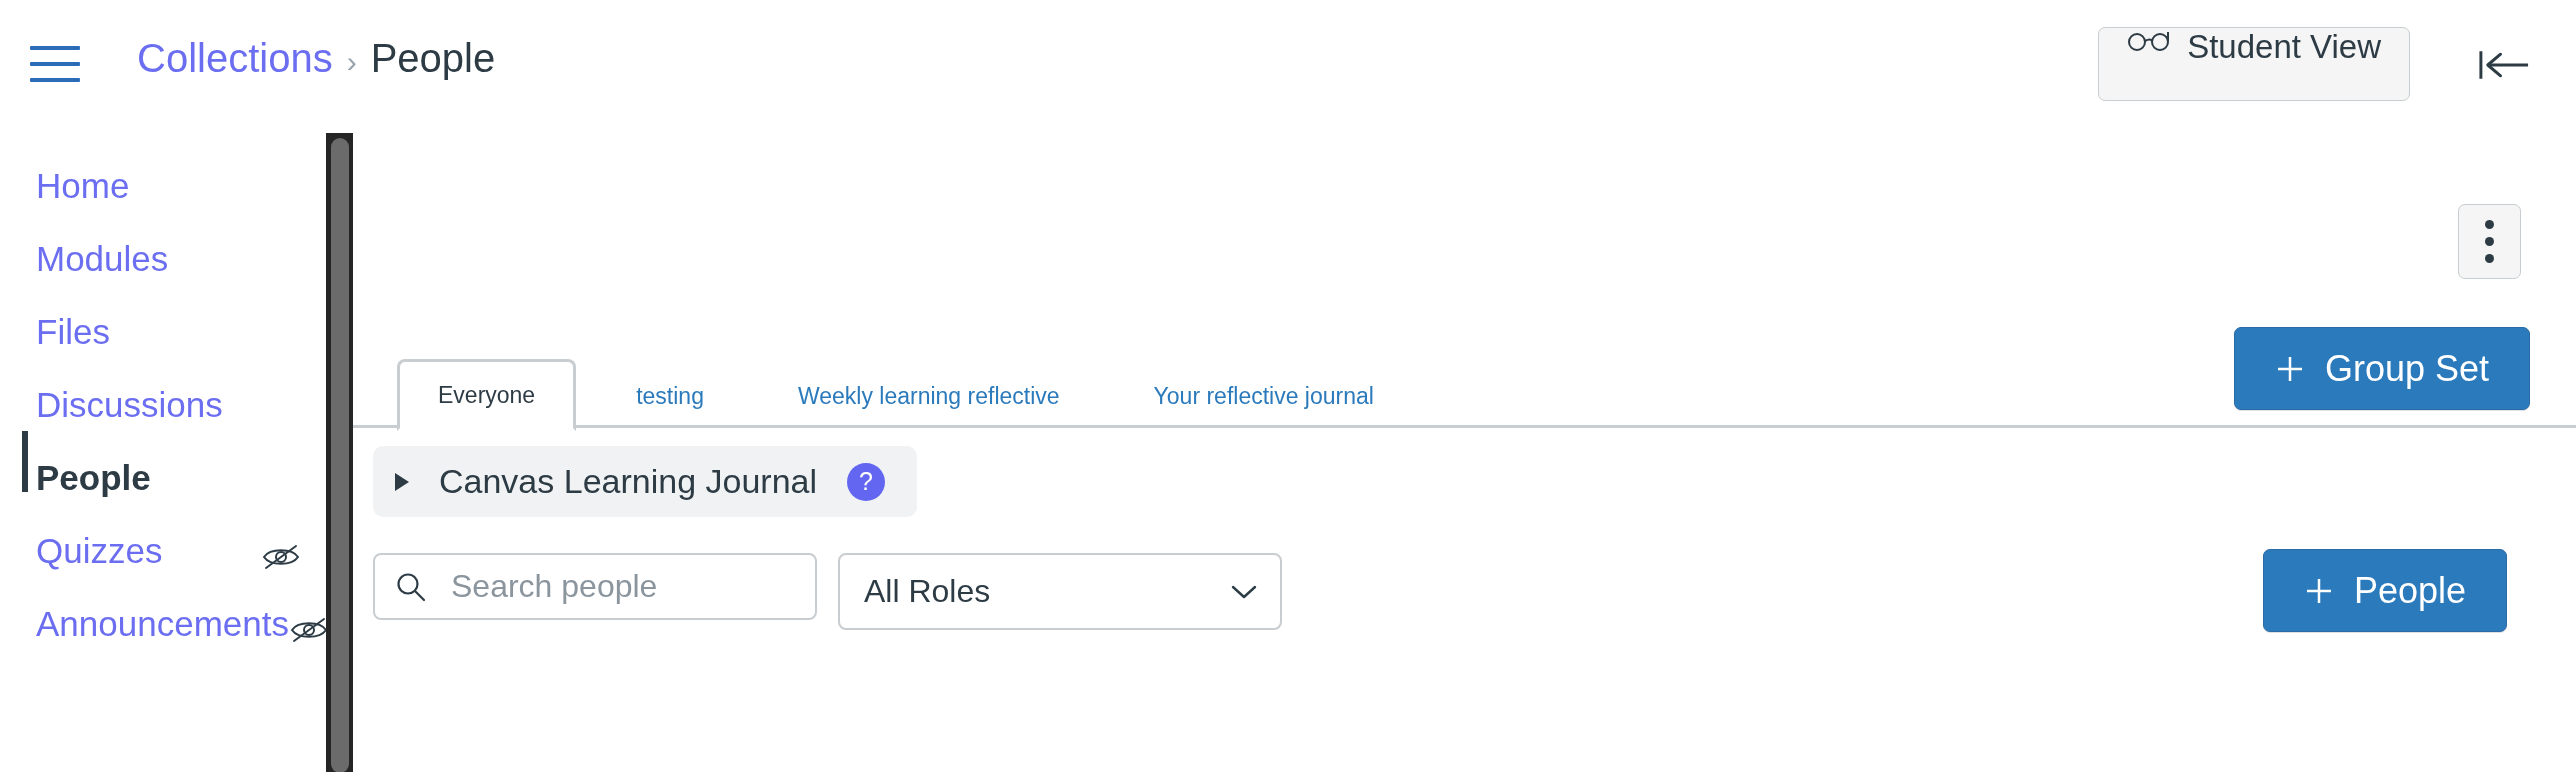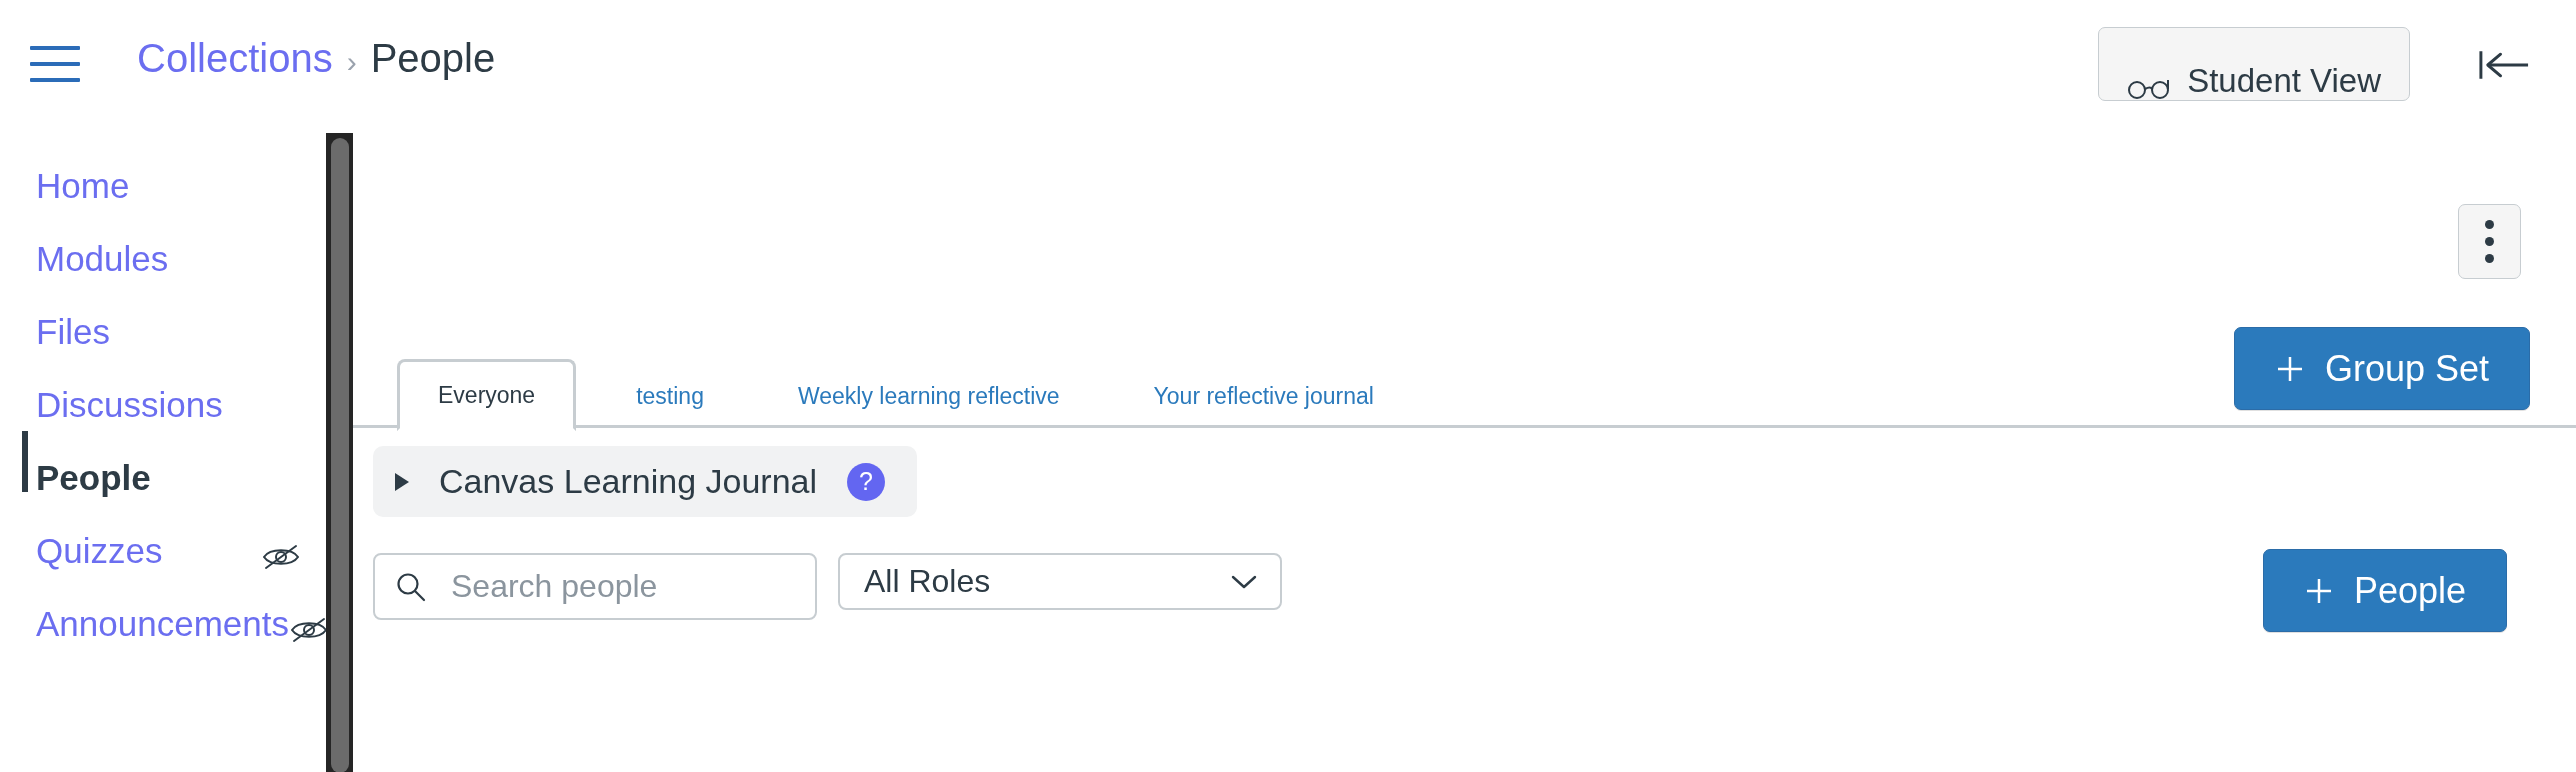"Student View" .student-view-btn { align-items: flex-end -> flex-start }
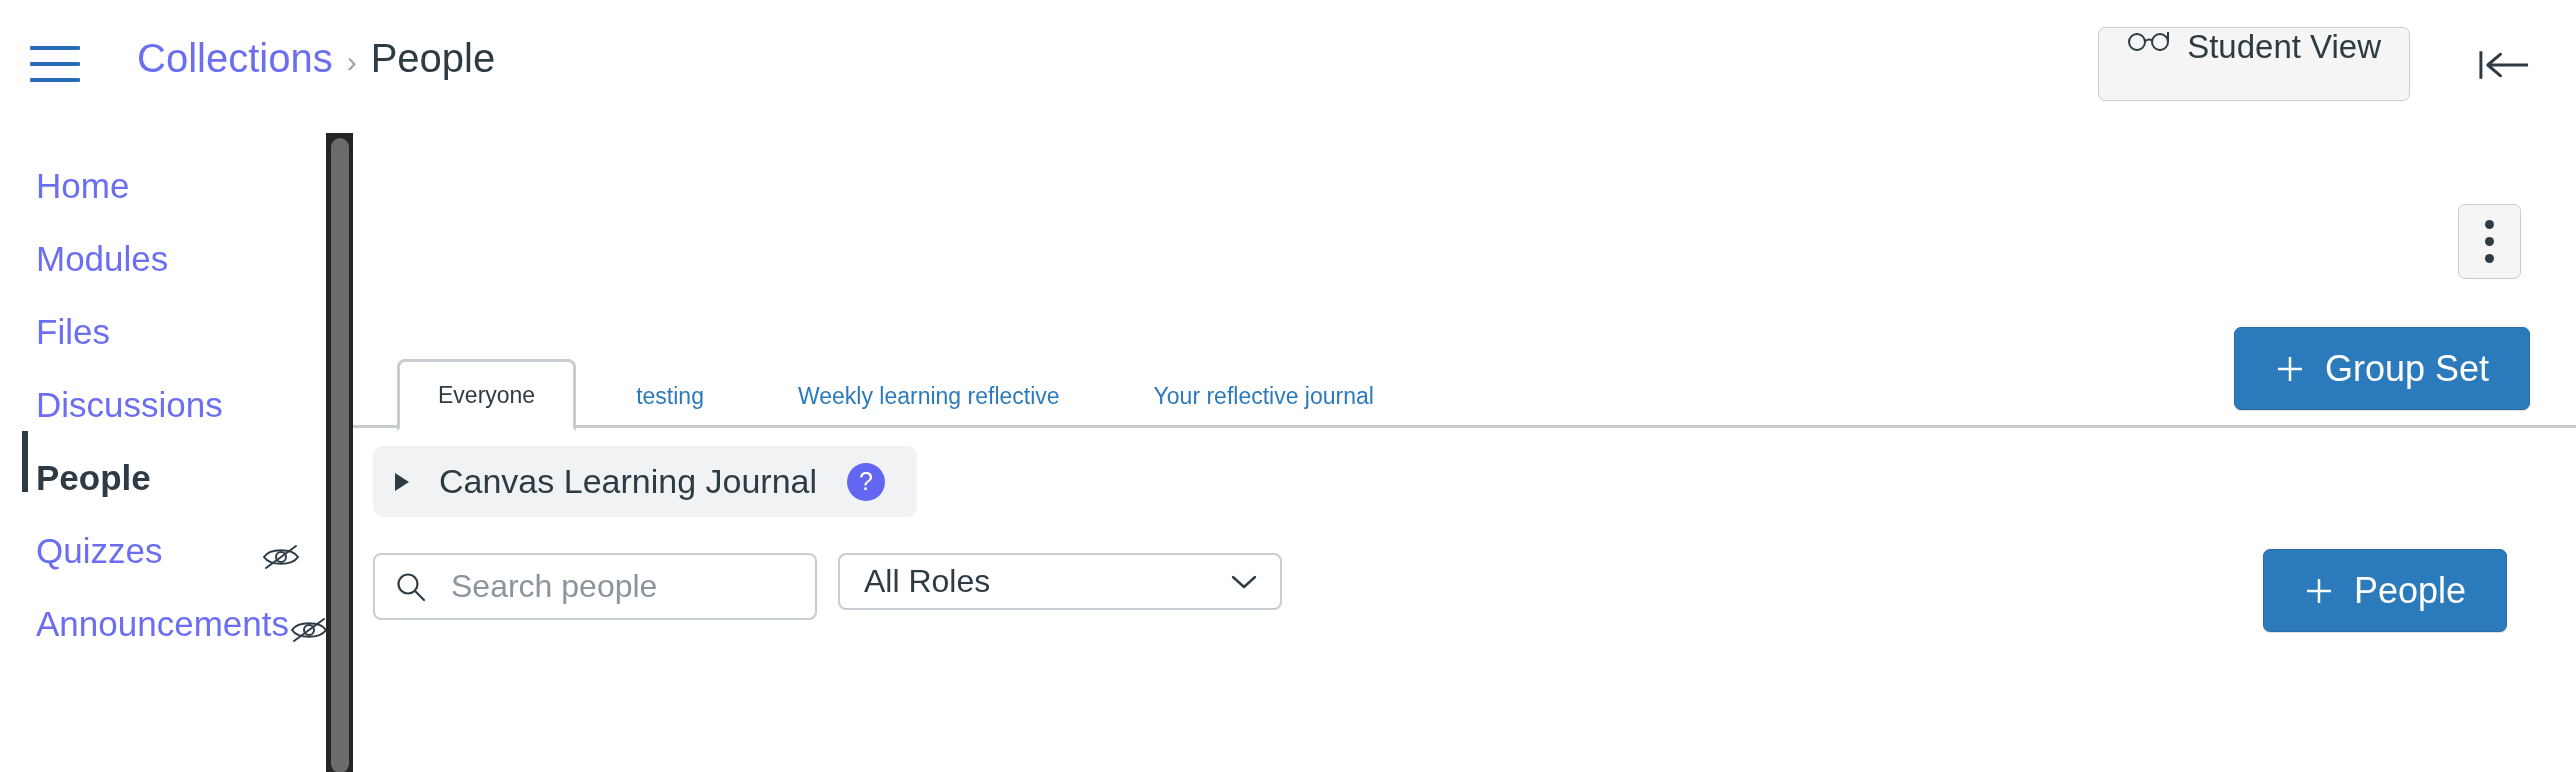"All Roles" .roles-select { height: 57px -> 77px }
